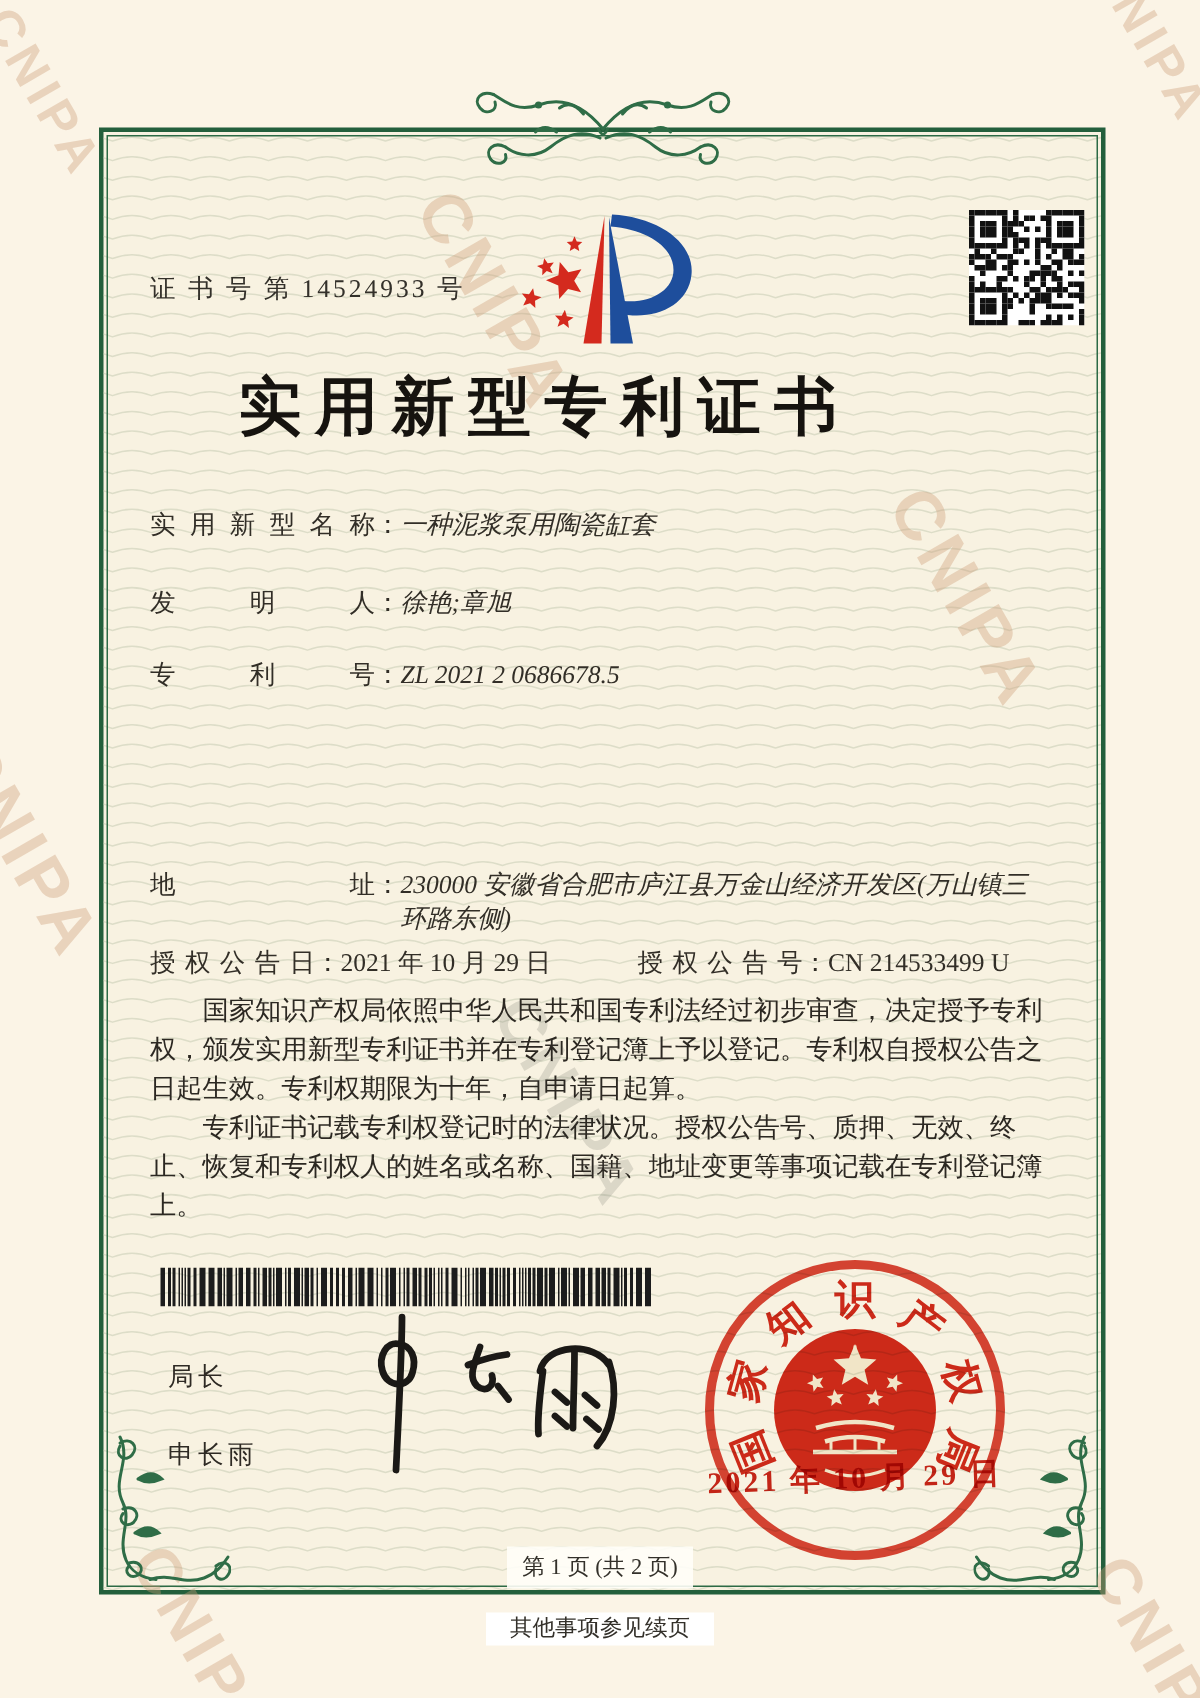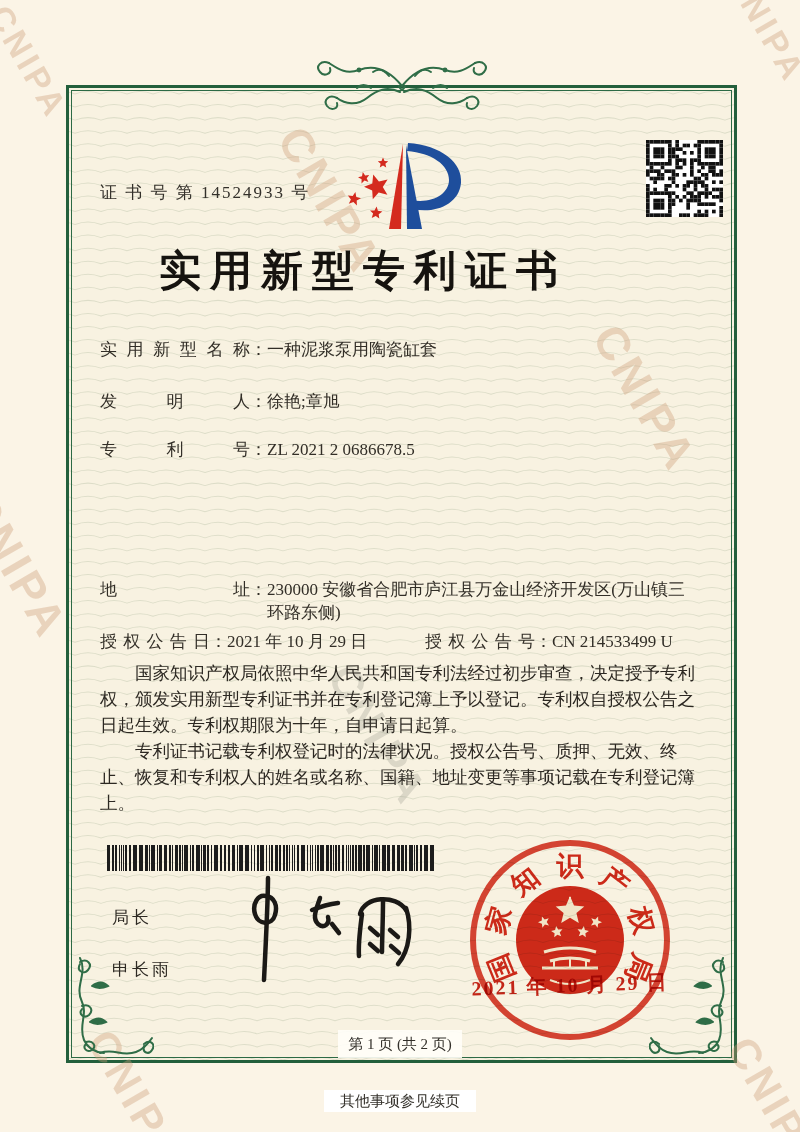"一种泥浆泵用陶瓷缸套" .val { font-style: none -> italic }
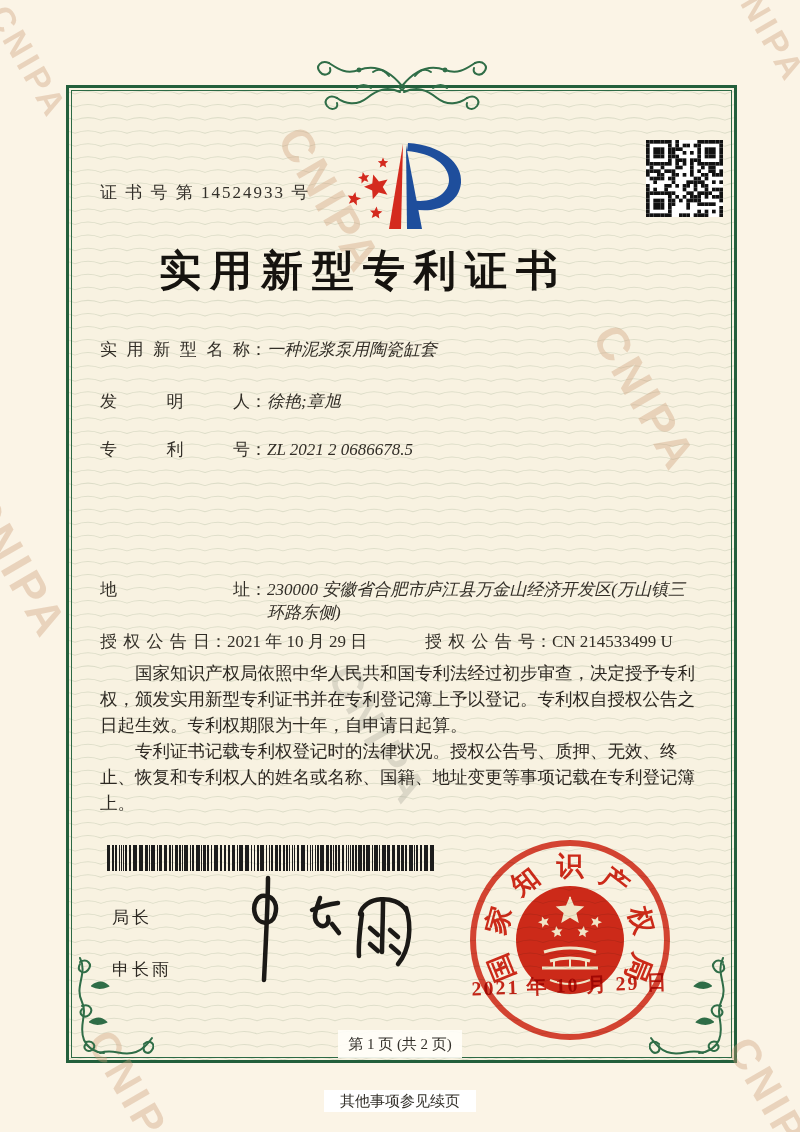"其他事项参见续页" .cont-note { margin-top: 16px -> none }
